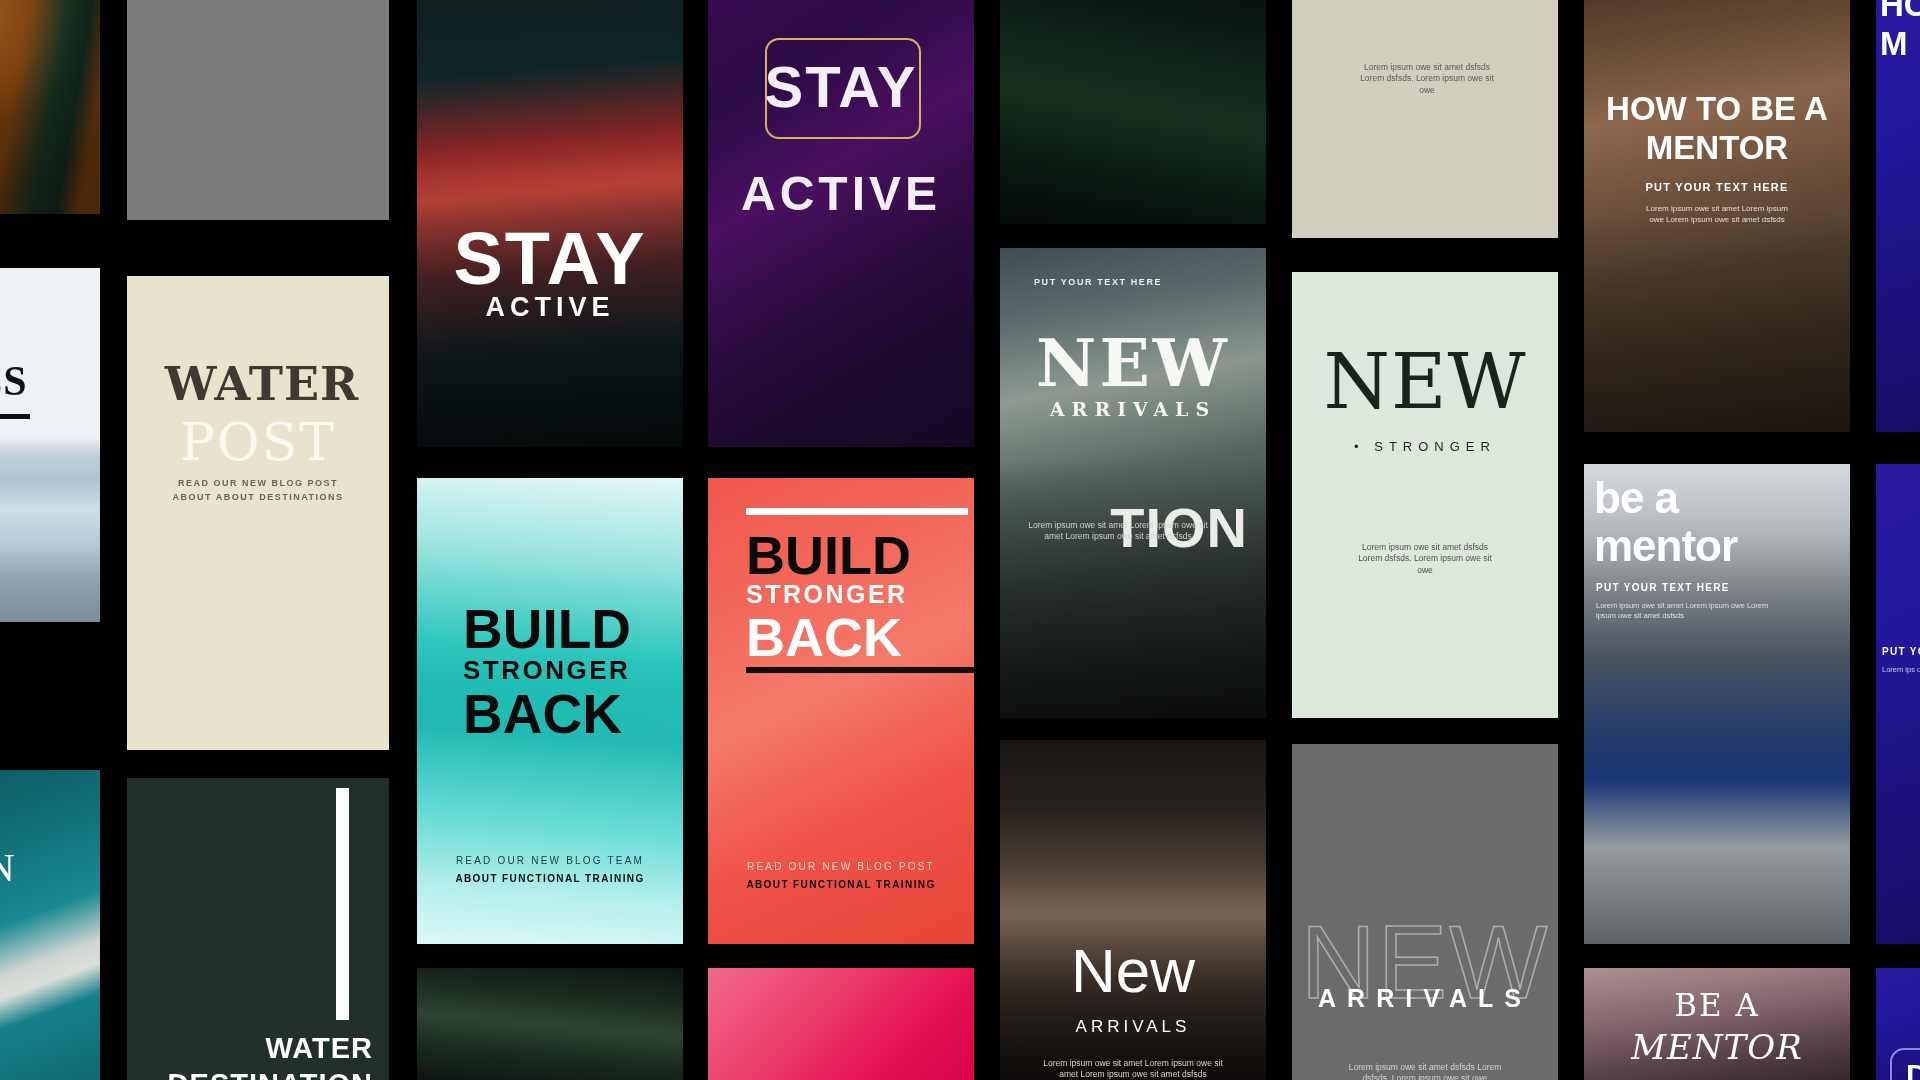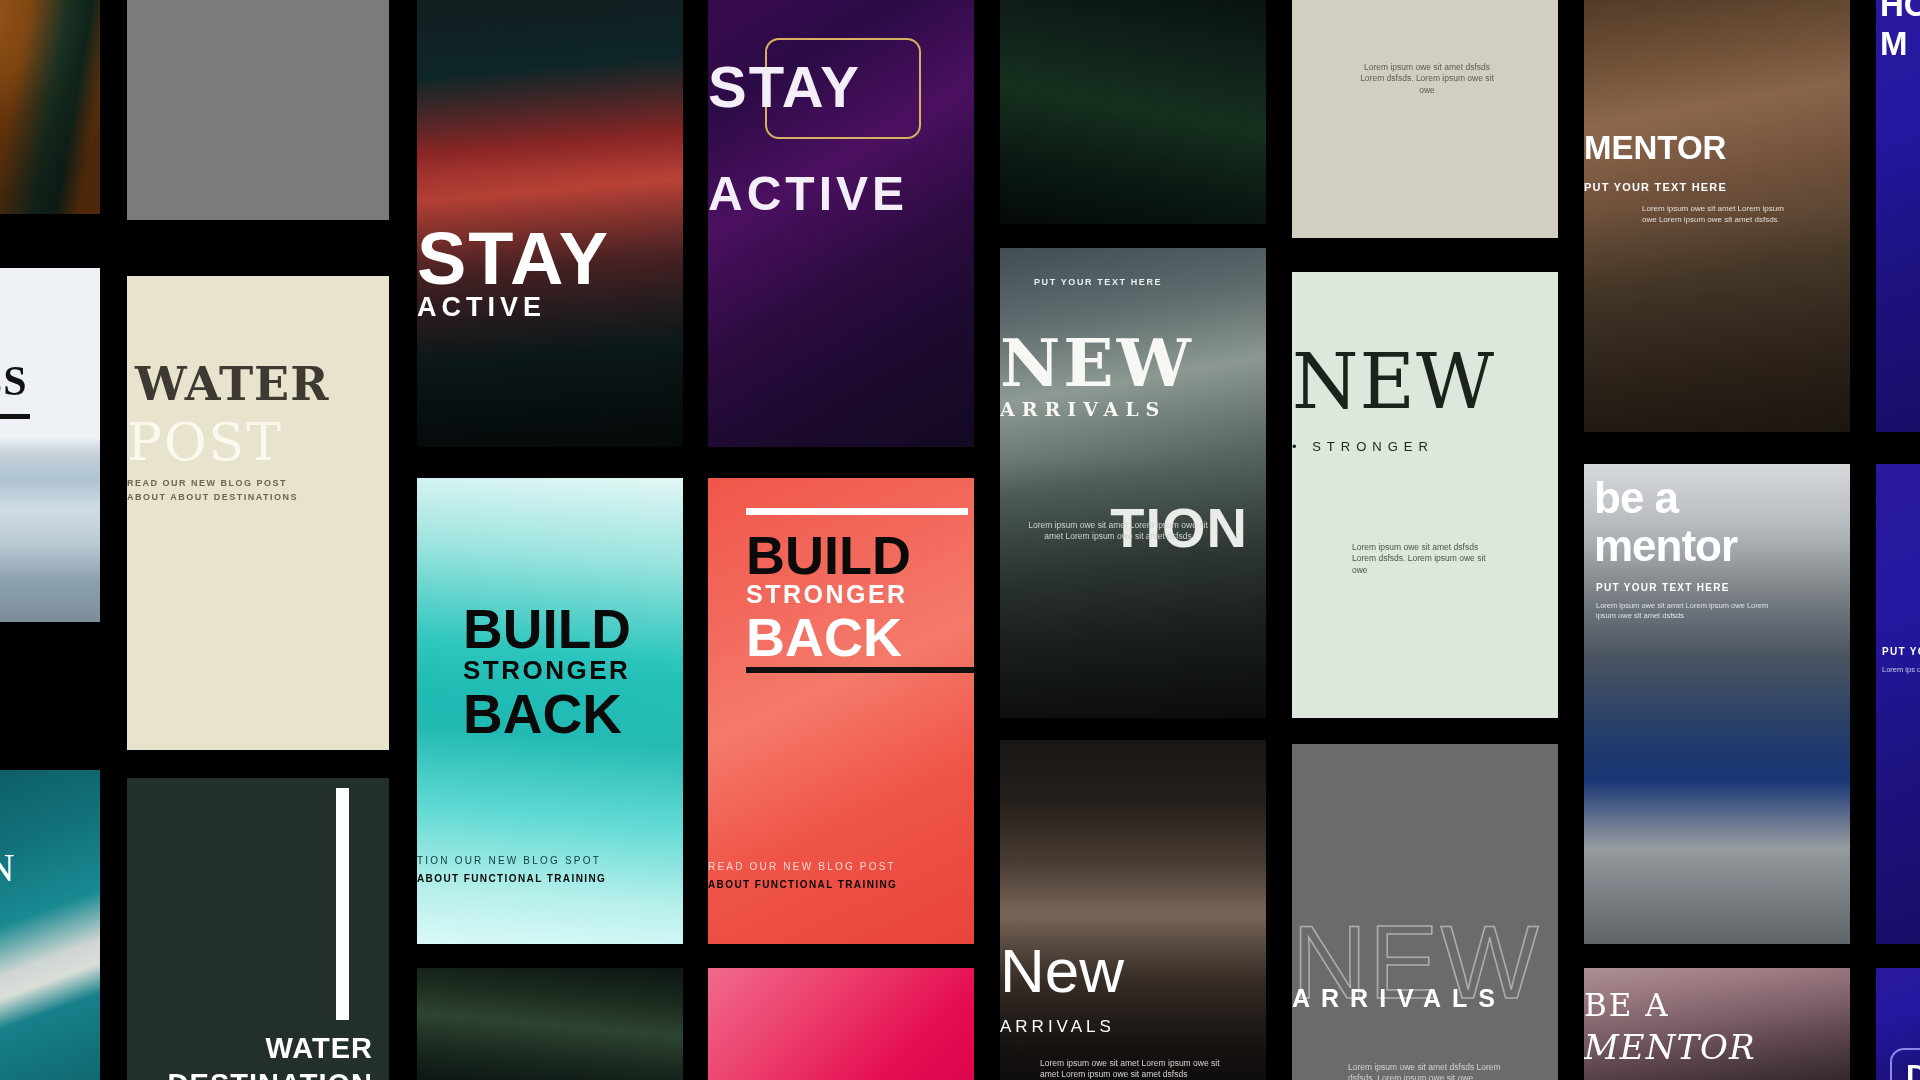"STAY" .ctr { text-align: none -> center }
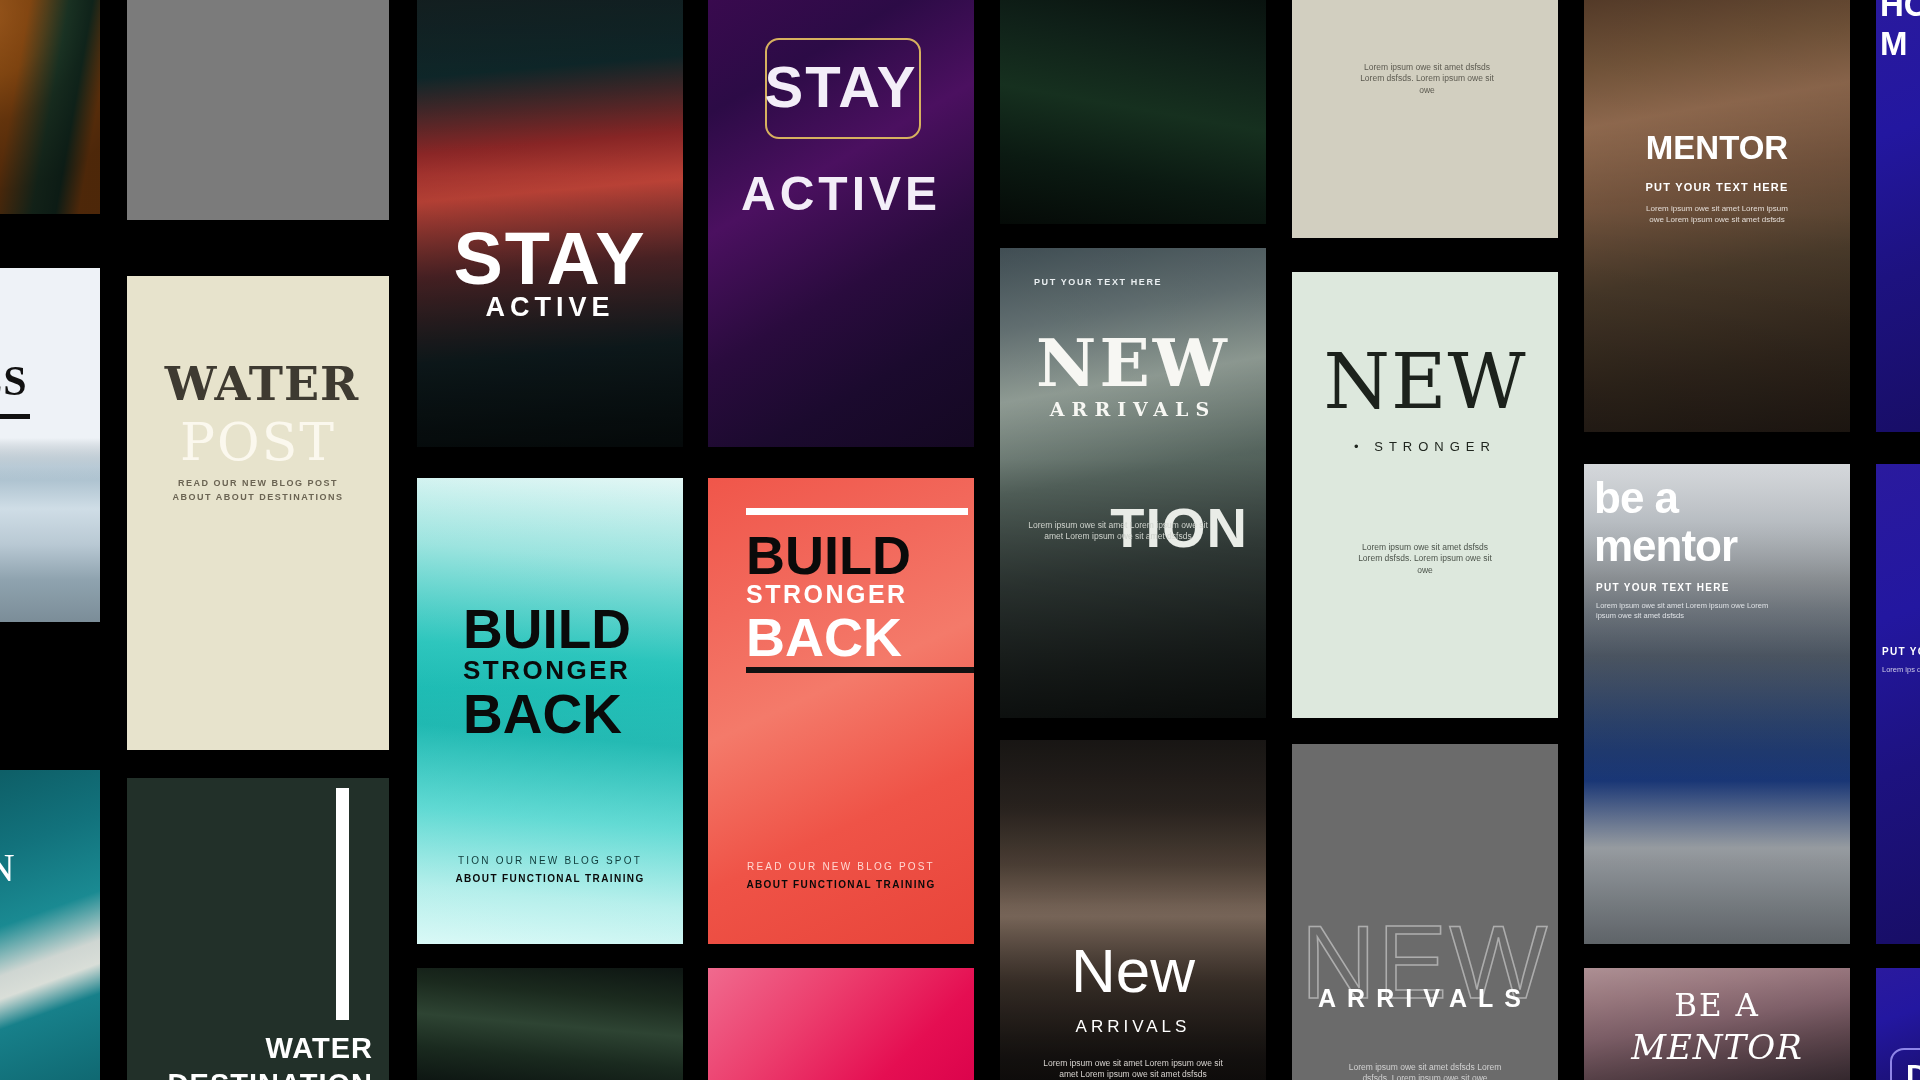"HOW TO BE A" div.txt { html: none -> <div>HOW TO BE A</div> }
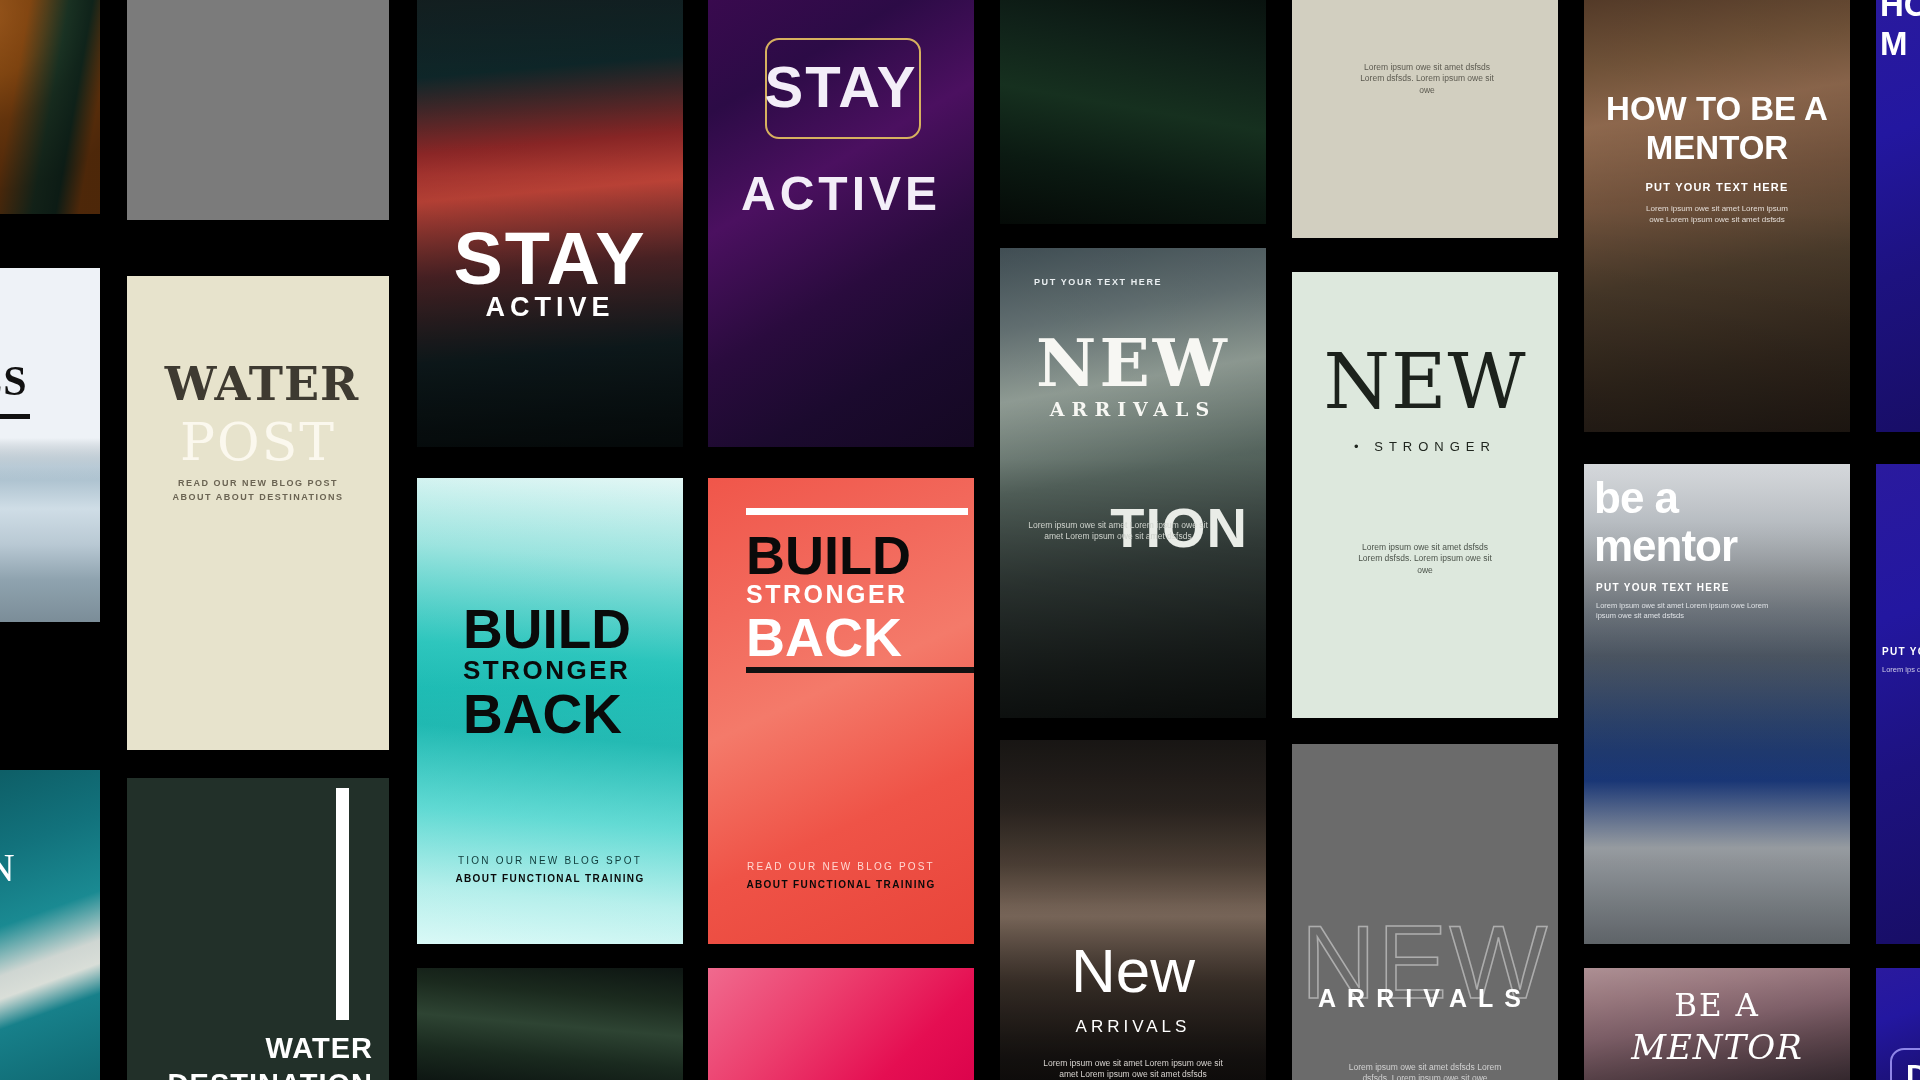"TION OUR NEW BLOG SPOT" div.txt { text: TION OUR NEW BLOG SPOT -> READ OUR NEW BLOG TEAM }
